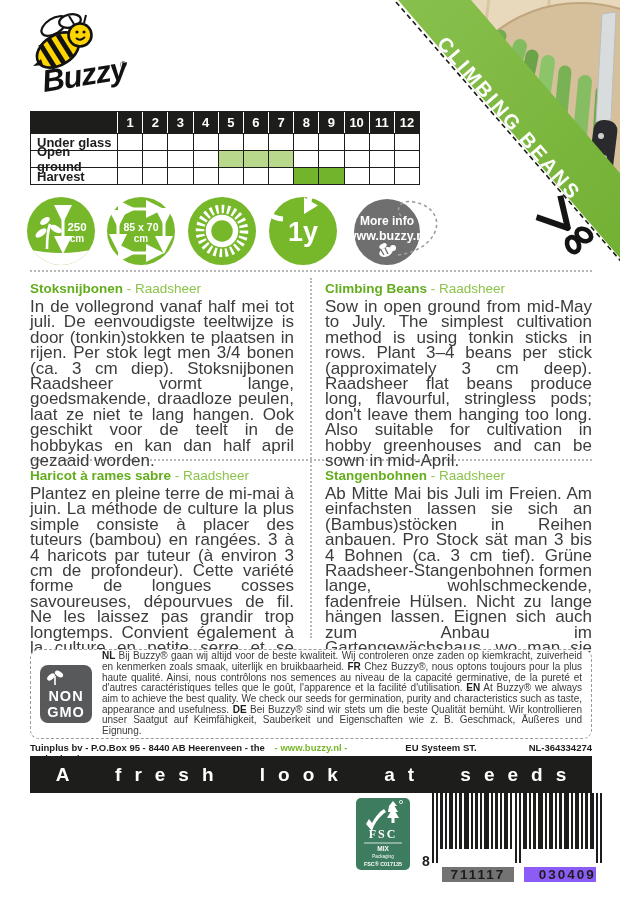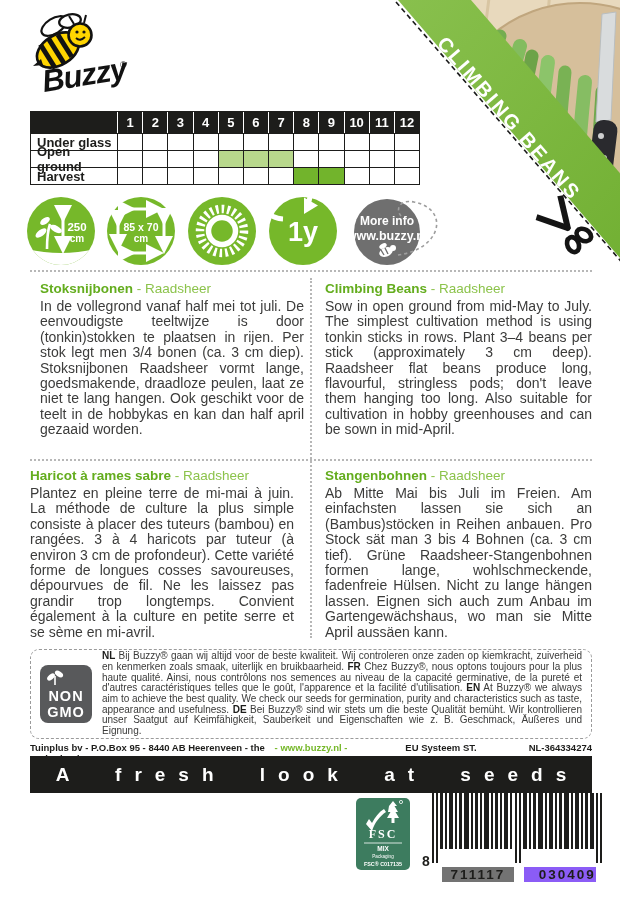"Stoksnijbonen - Raadsheer" section.desc { left: 40px -> 30px }
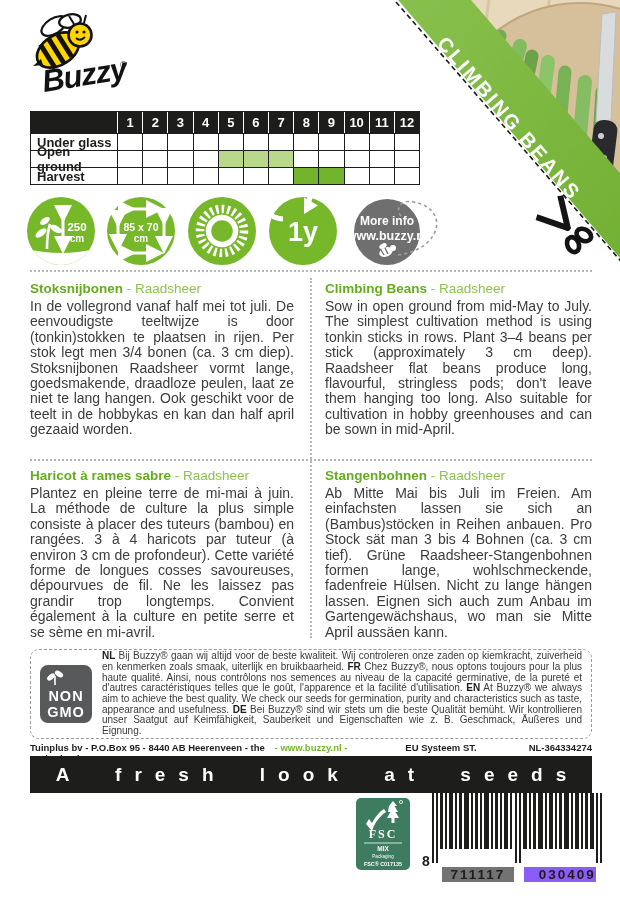"In de vollegrond vanaf half" .desc p { font-size: 14px -> 17px }
